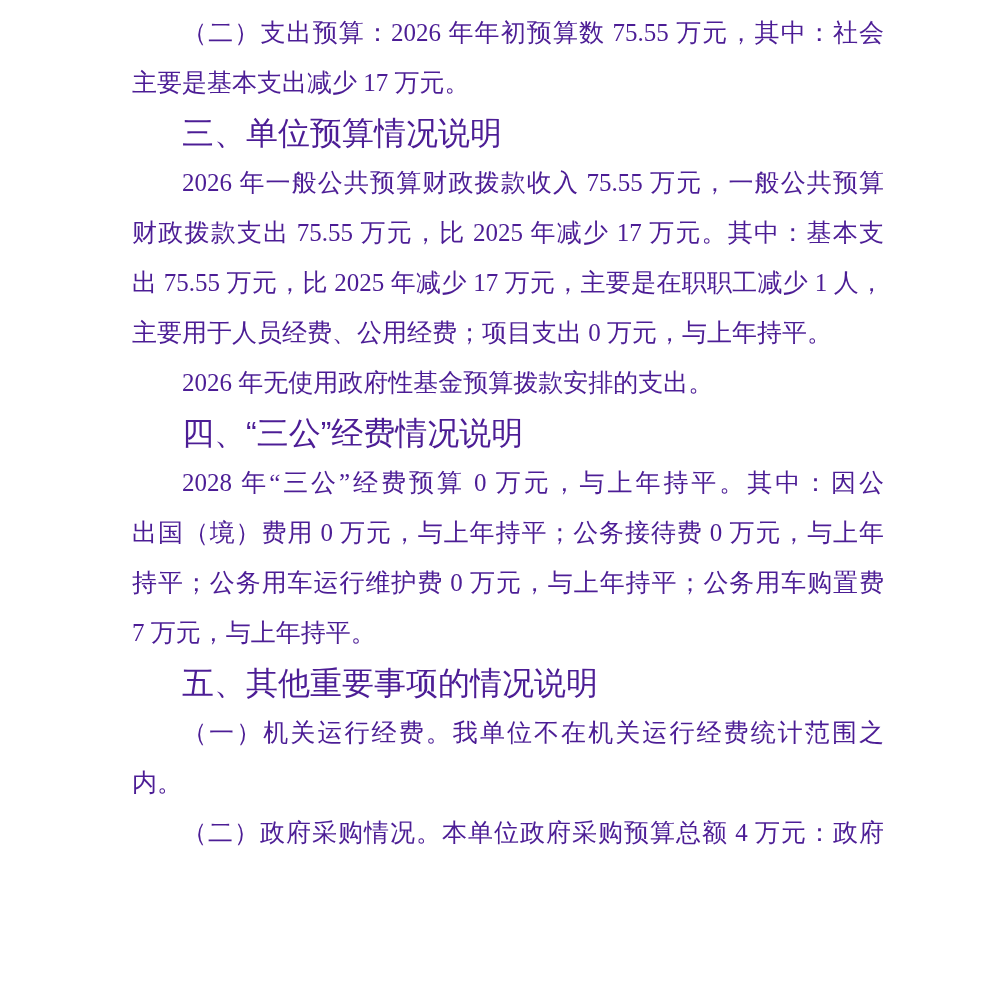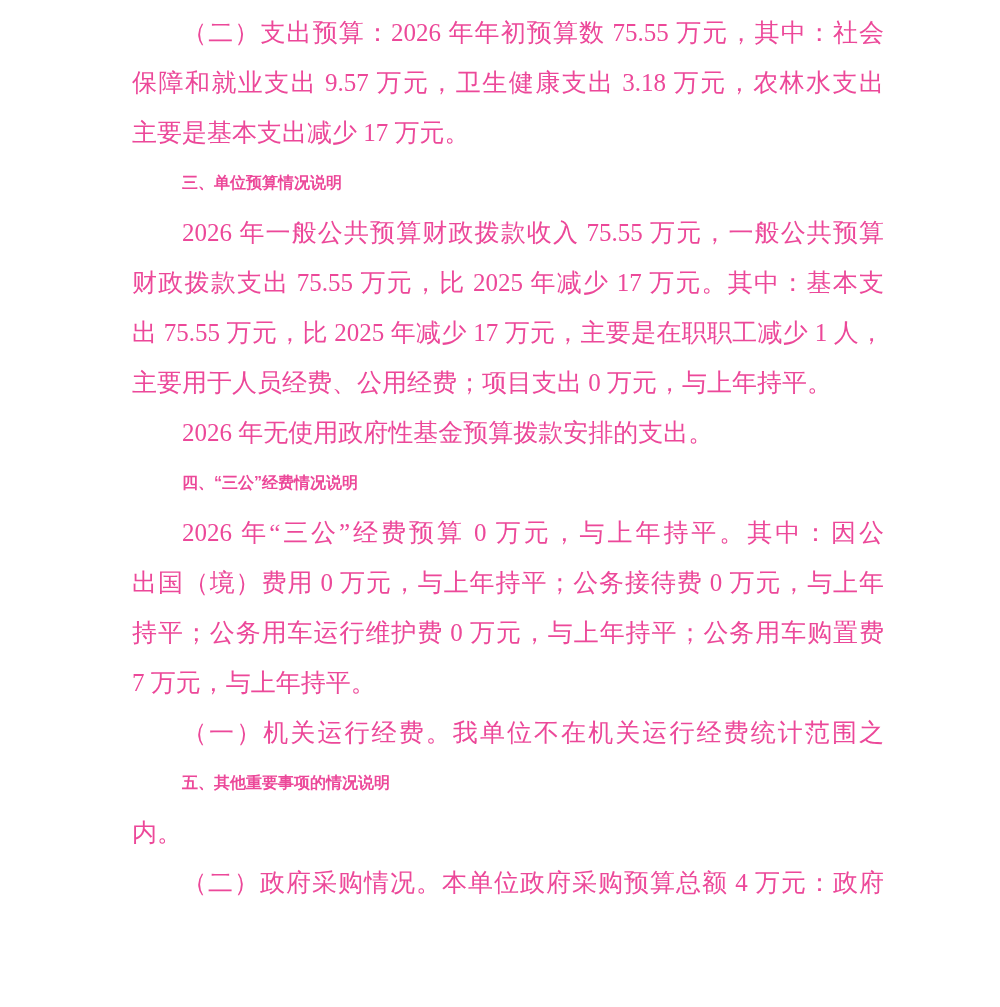"（二）支出预算：2026 年年初预算数 75.55 万元，其中：社会" .line { color: #ec4899 -> #4c1d95 }
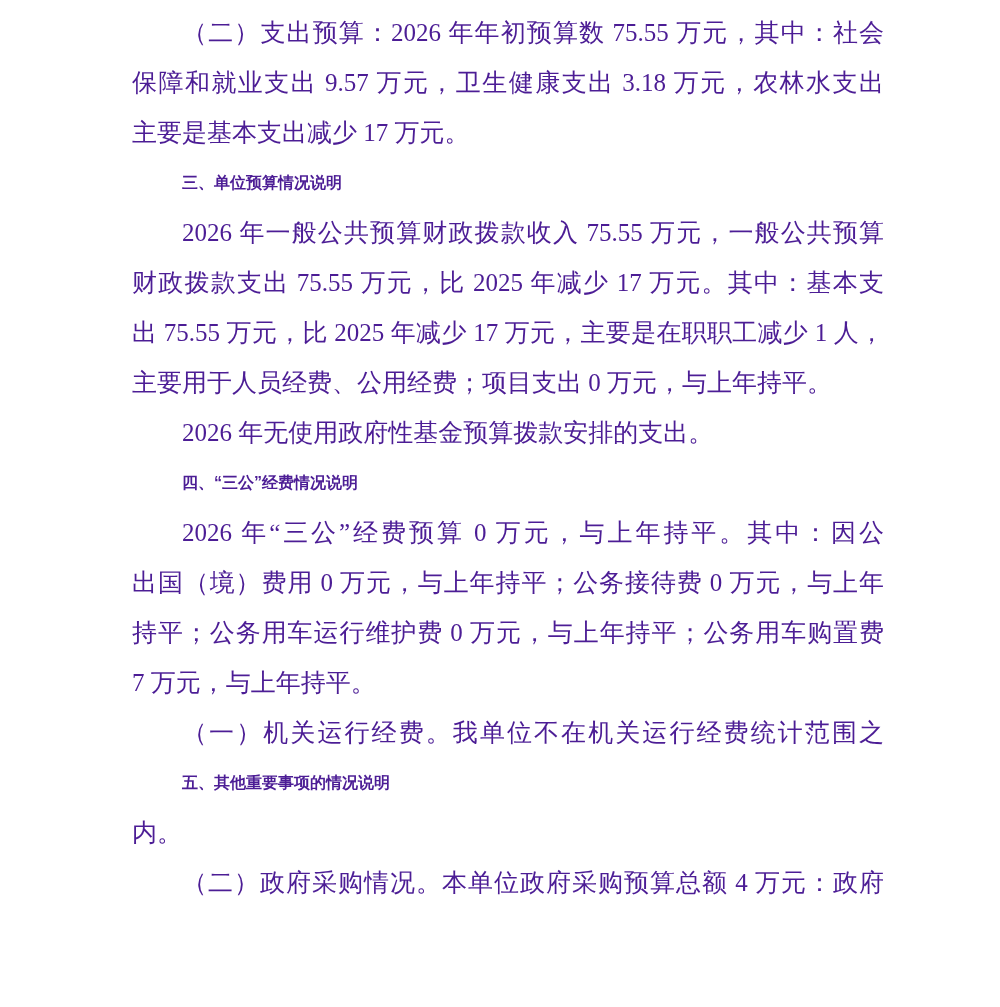"保障和就业支出 9.57 万元，卫生健康支出 3.18 万元，农林水支出" div.line { html: <div>保障和就业支出 9.57 万元，卫生健康支出 3.18 万元，农林水支出</div> -> none }
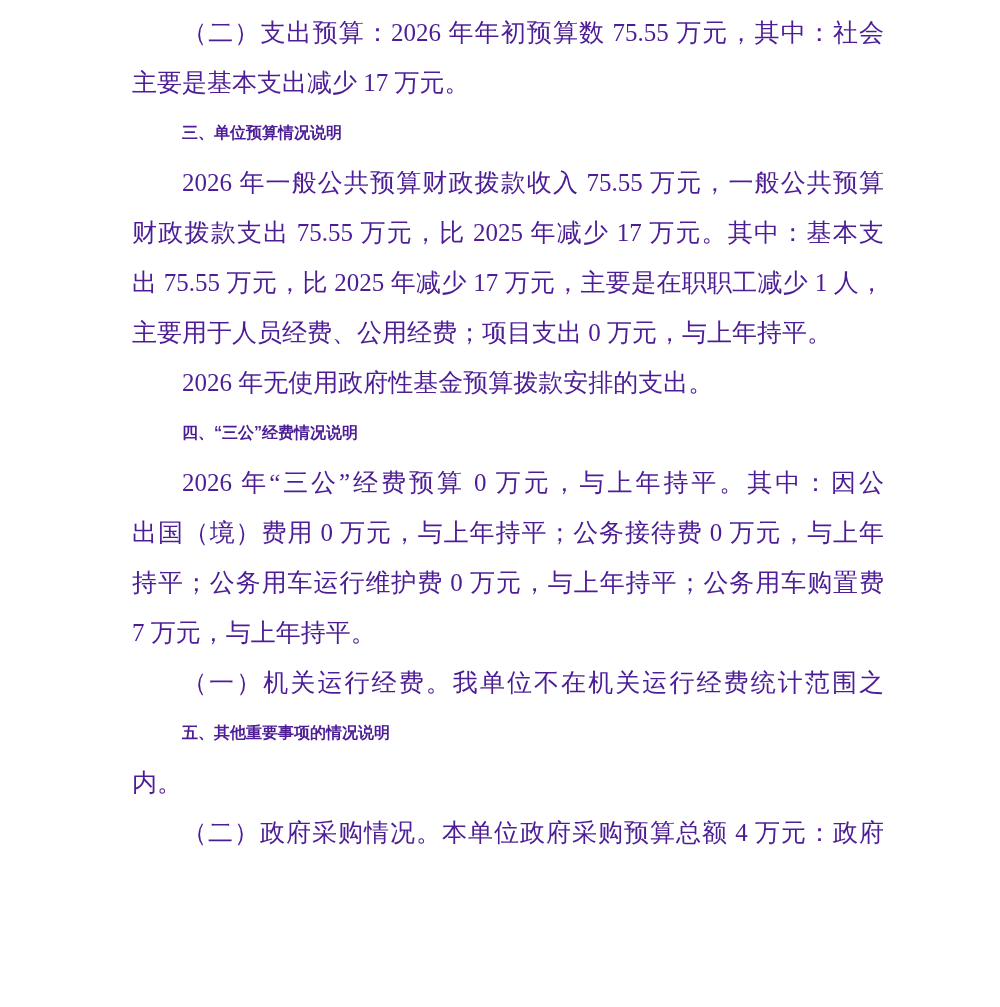"三、单位预算情况说明" .line.heading { font-size: 16px -> 32px; font-weight: bold -> normal }
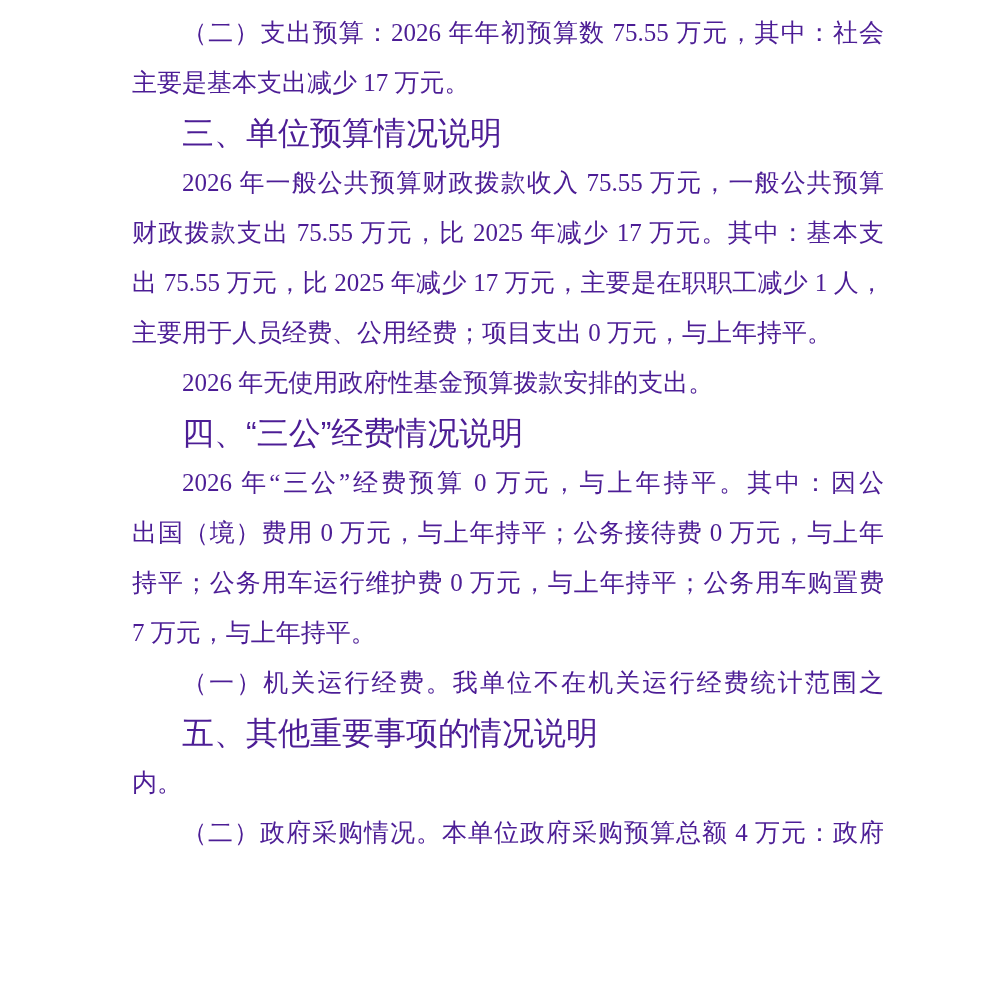"2026 年“三公”经费预算 0 万元，与上年持平。其中：因公" div.line { text: 2026 -> 2028 }
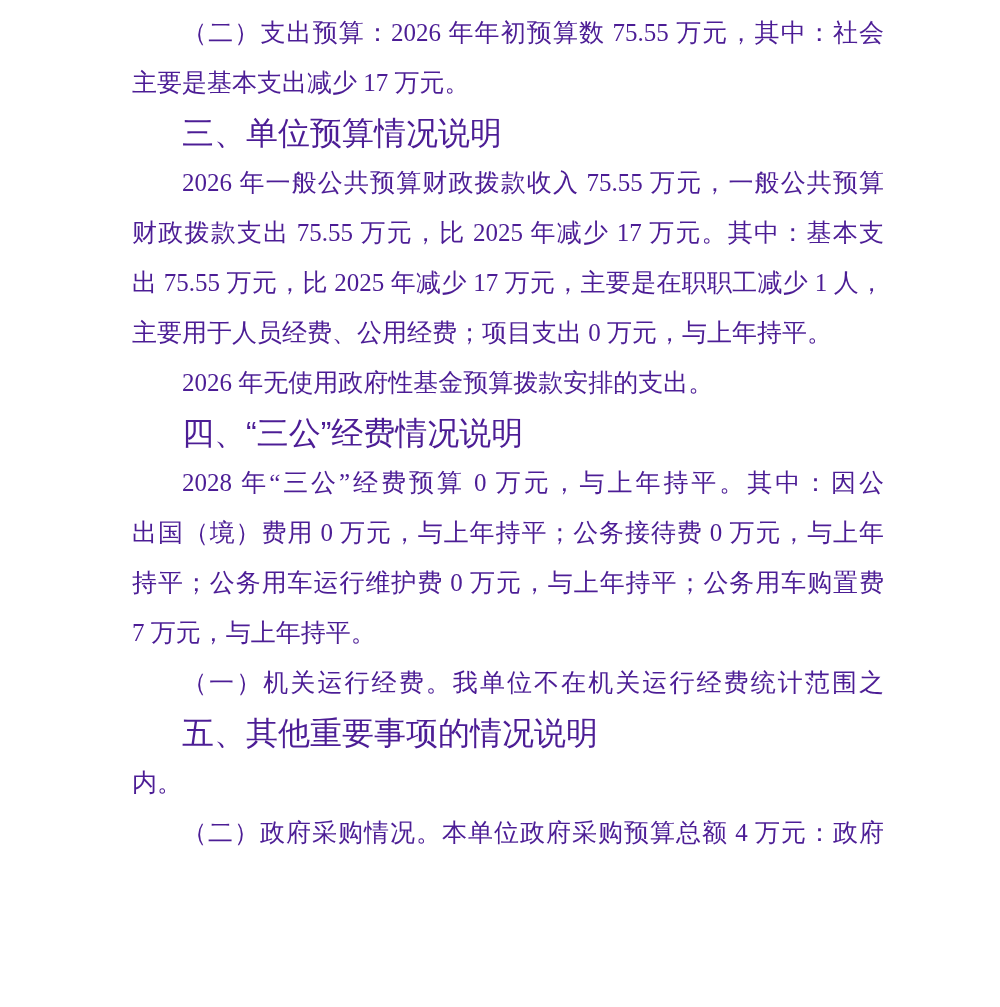"（一）机关运行经费。我单位不在机关运行经费统计范围之" div.line { order: before "五、其他重要事项的情况说明" -> after "五、其他重要事项的情况说明" }
